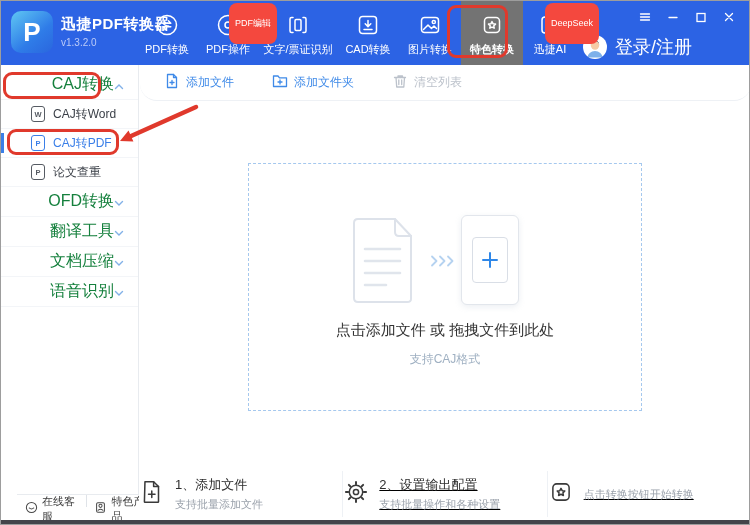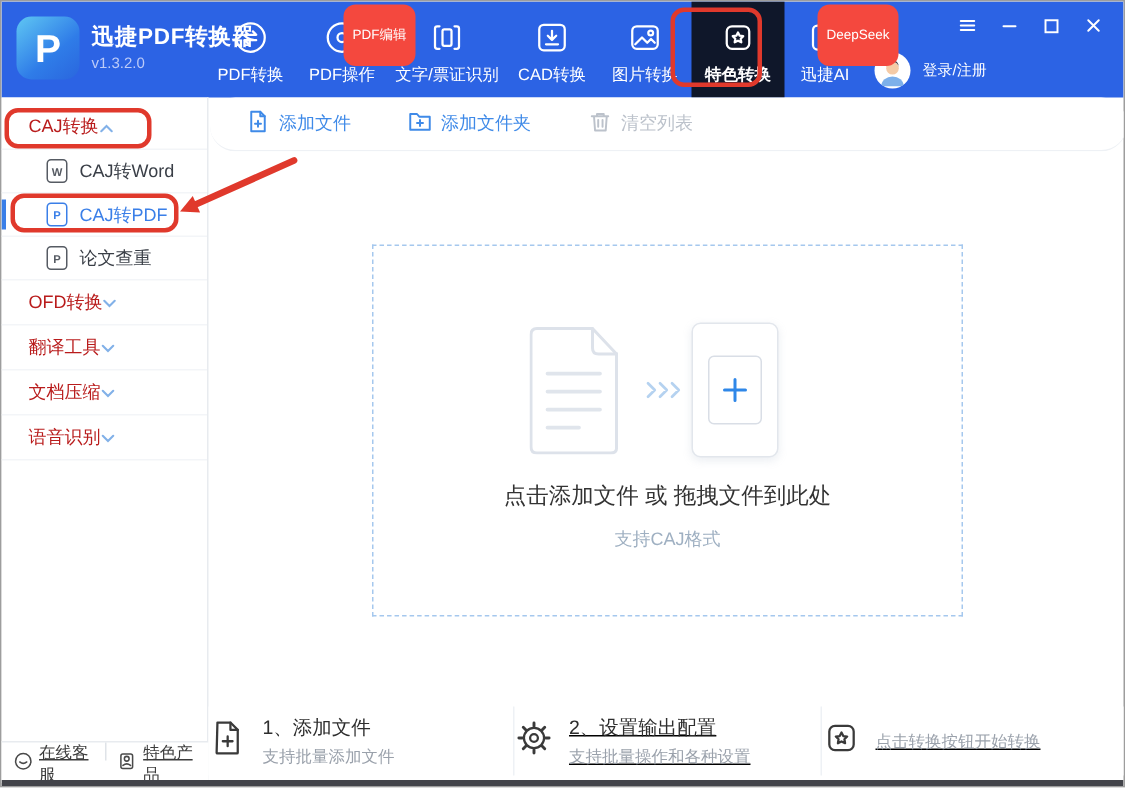"特色转换" .nav-item.selected { background: #0f172a -> #737373 }
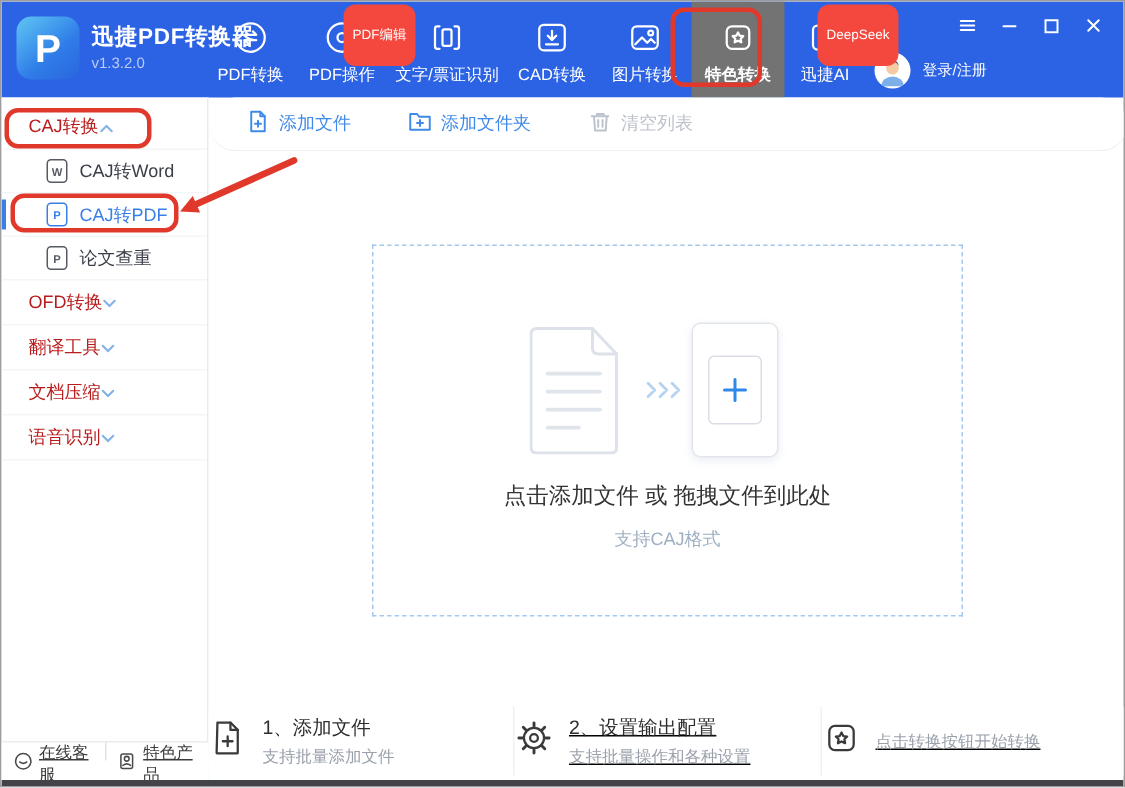"登录/注册" .user { font-size: 10px -> 18px }
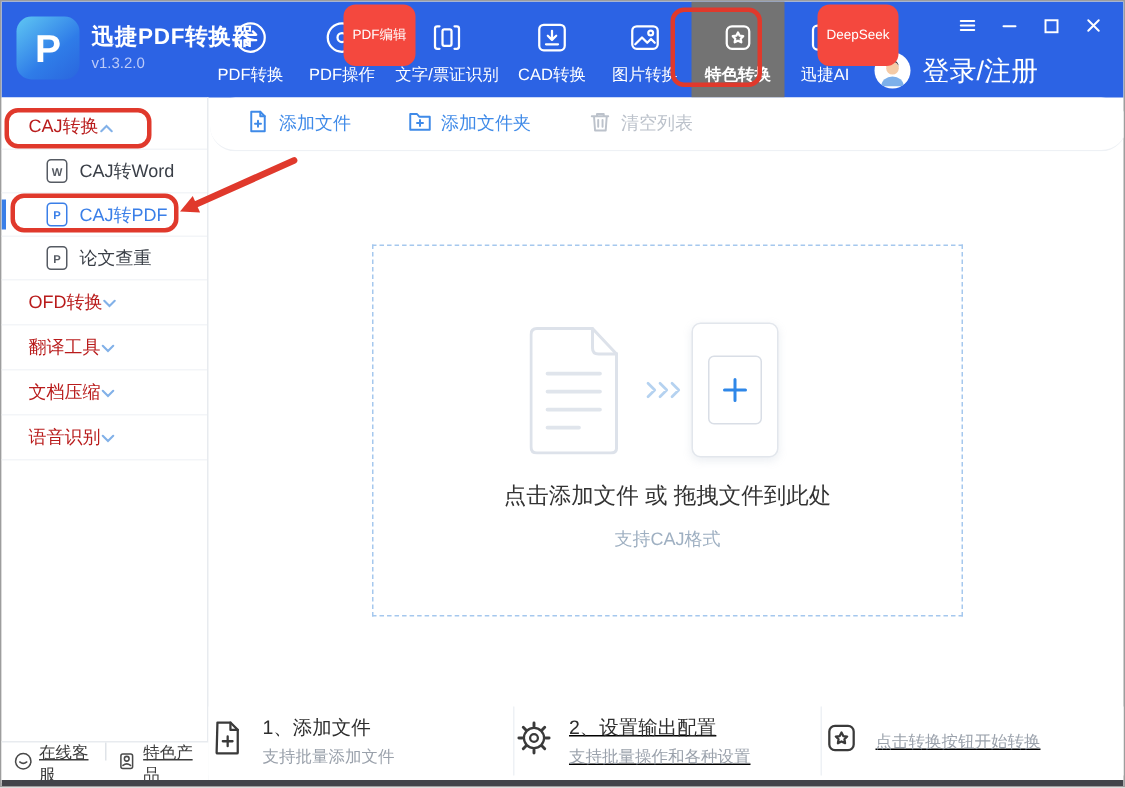"CAJ转换" .side-row { color: #b91c1c -> #15803d; font-size: 12px -> 16px; justify-content: flex-start -> flex-end }
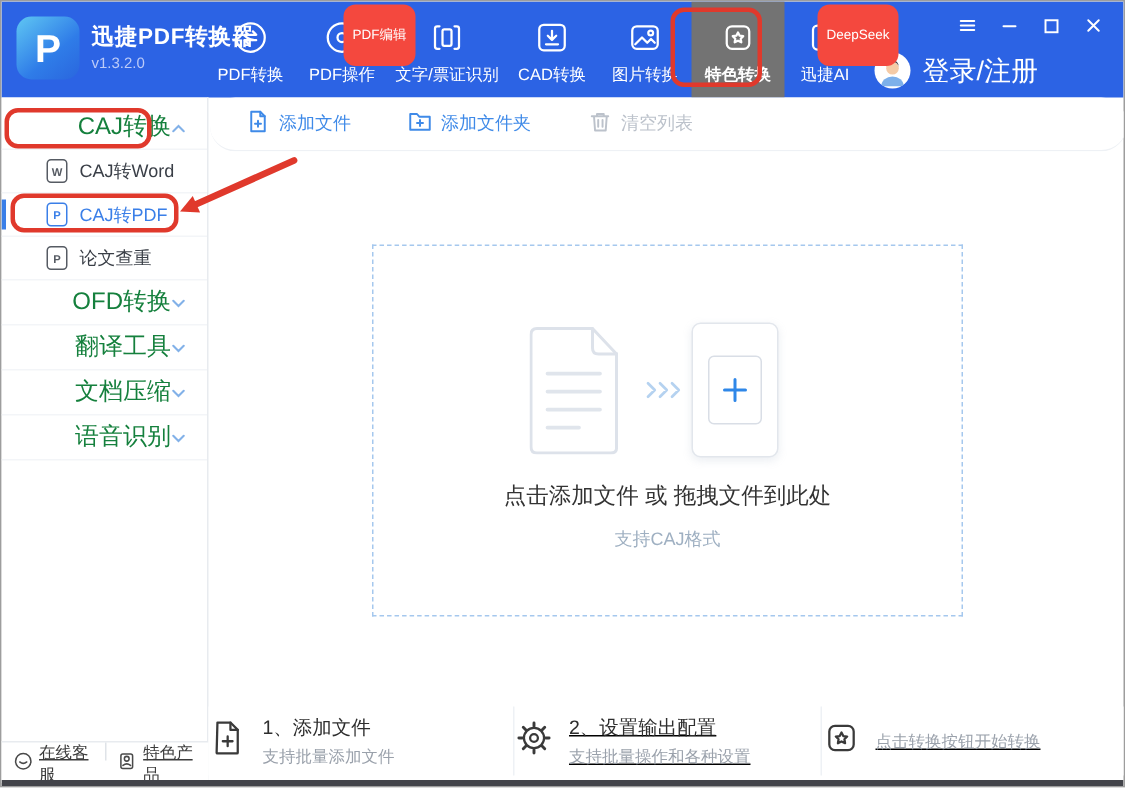"在线客服" .side-footer { left: 0 -> 16px; text-decoration: underline -> none }
